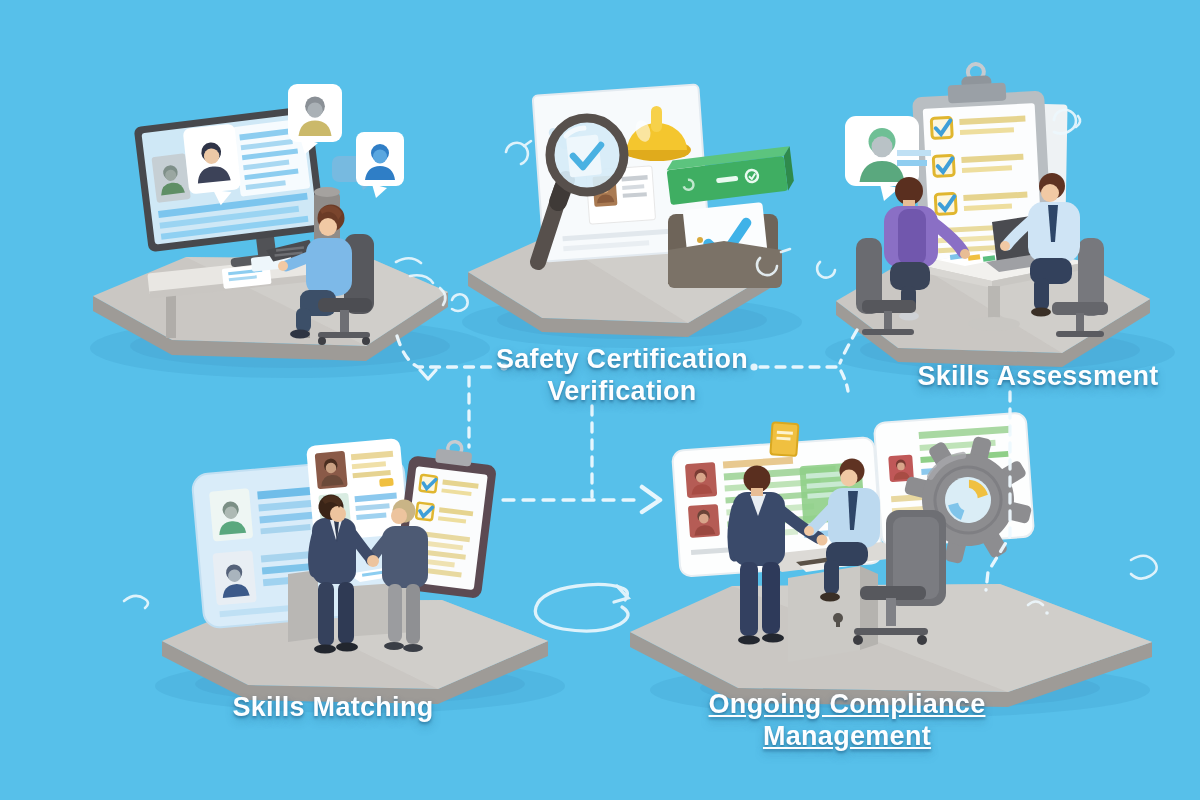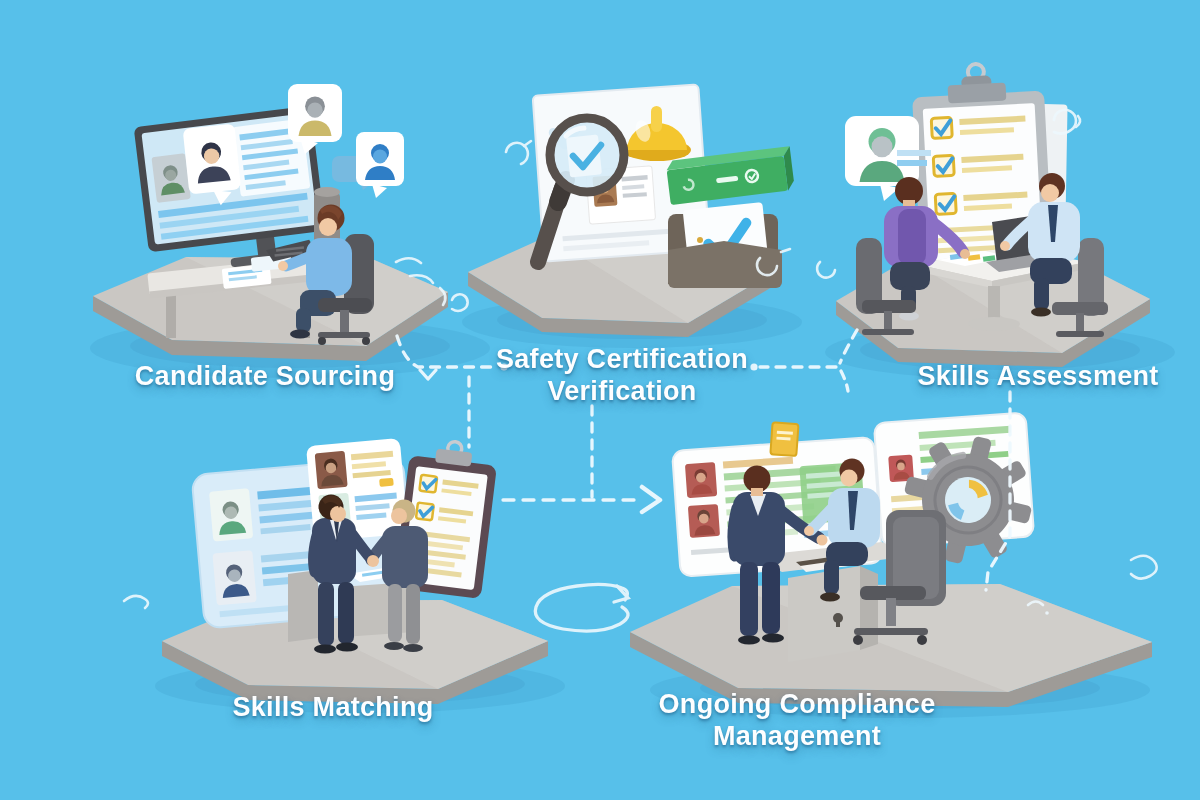"Candidate Sourcing" div.lbl { html: <div>Candidate Sourcing</div> -> none }
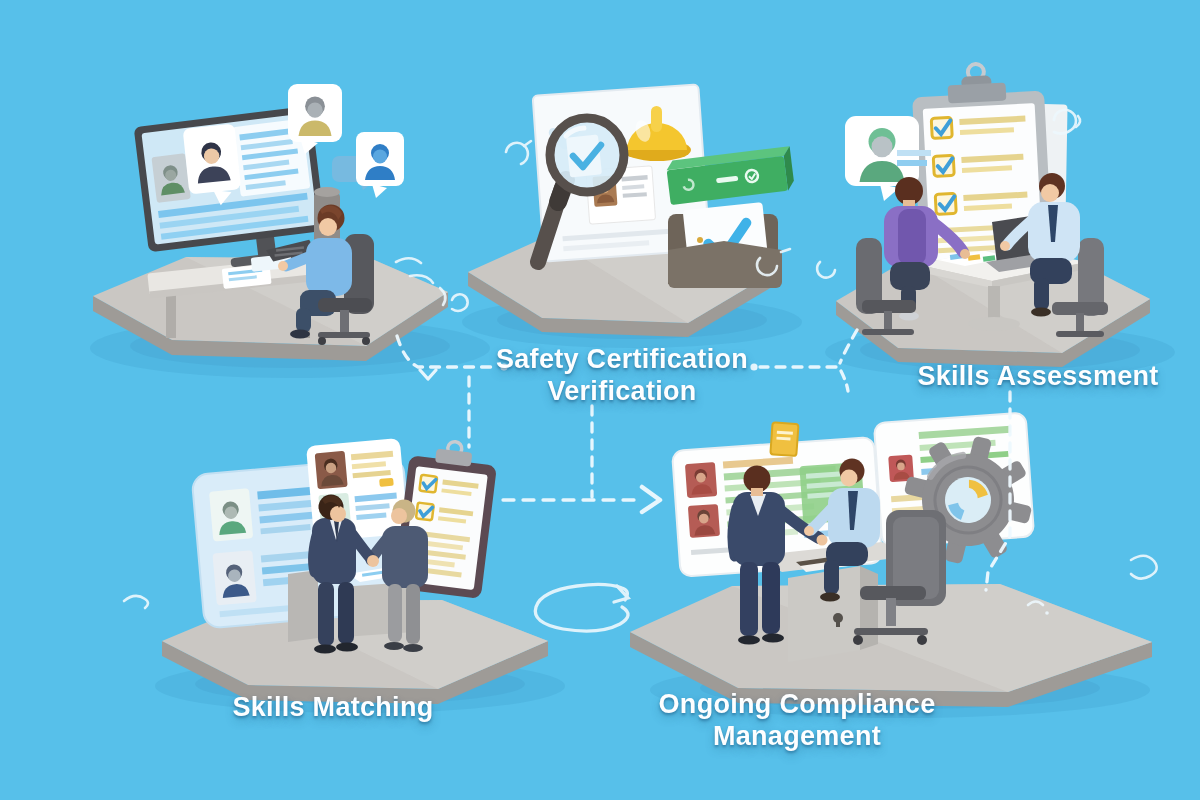"Ongoing Compliance Management" .lbl5 { left: 597px -> 647px; text-decoration: none -> underline }
